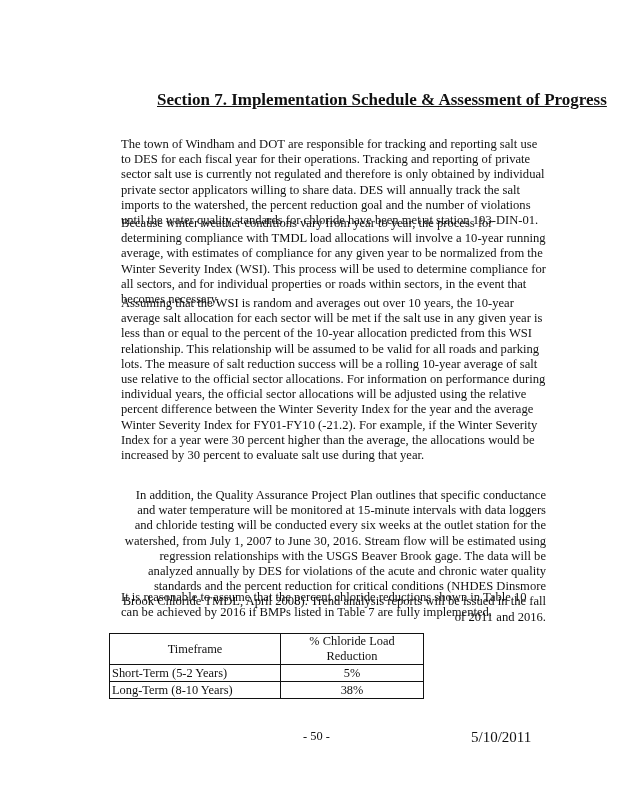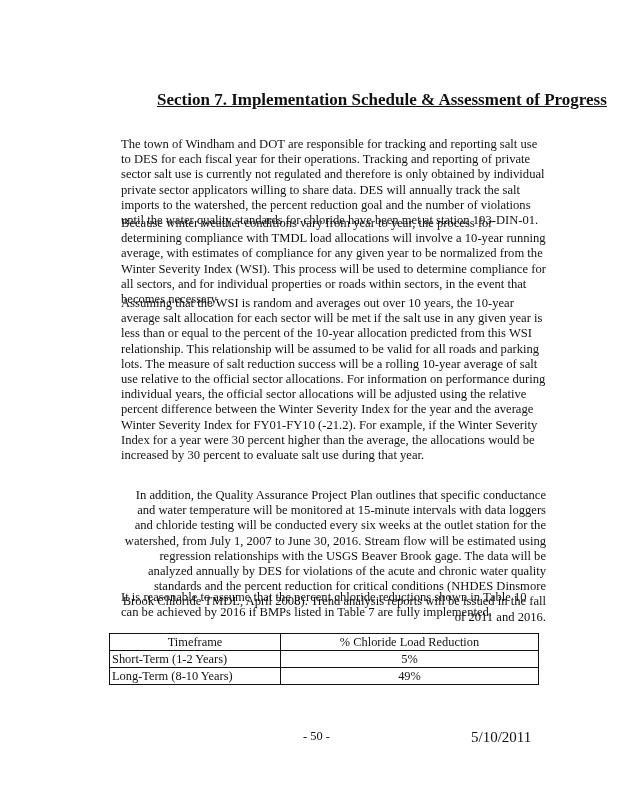"Timeframe" table.sched { width: 430px -> 315px }
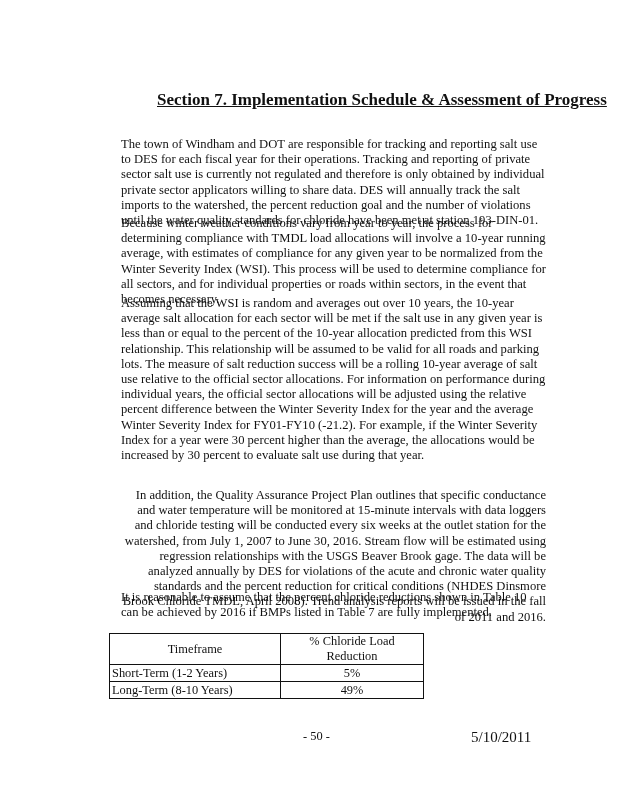"Short-Term (1-2 Years)" td.tf { text: 1-2 -> 5-2 }
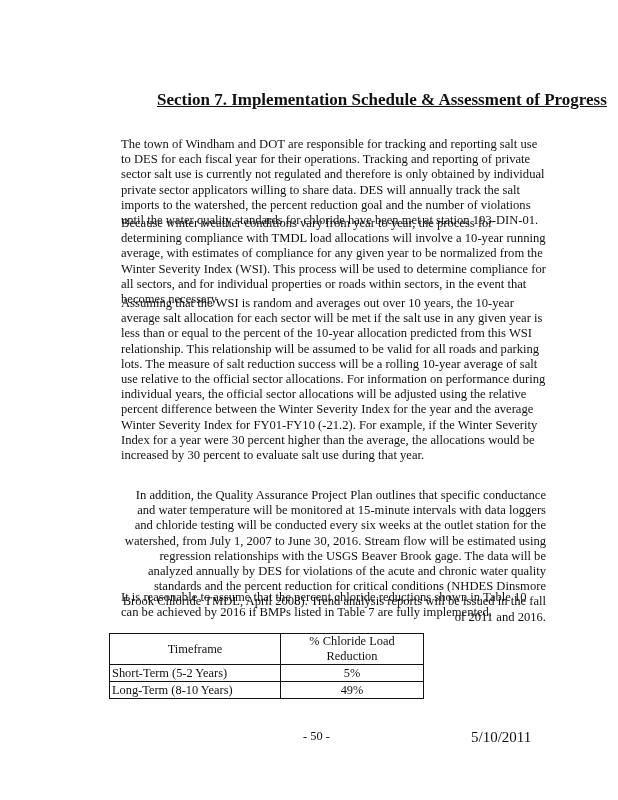"49%" td.pct { text: 49% -> 38% }
